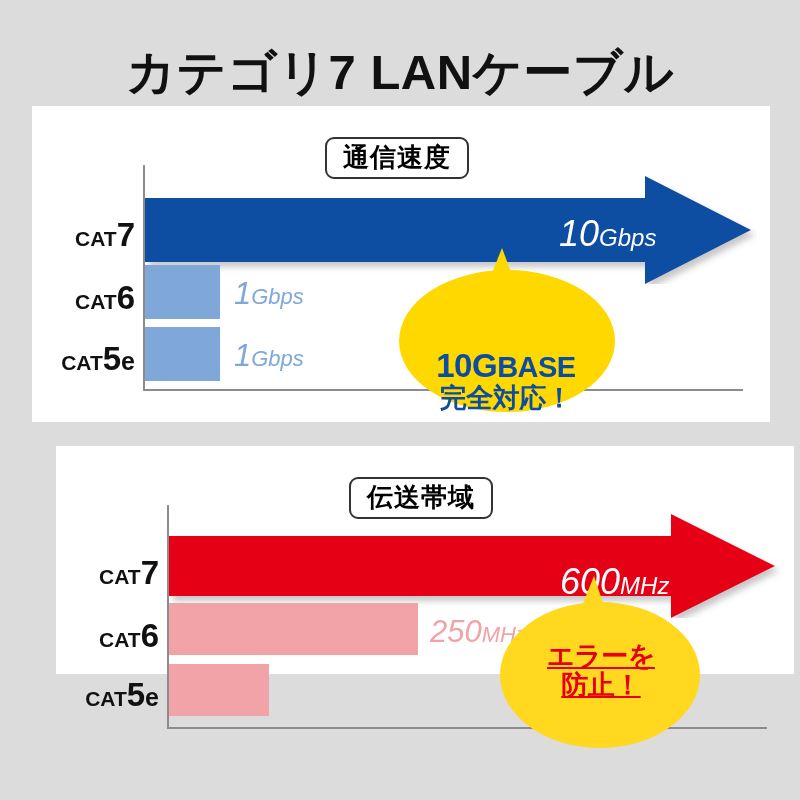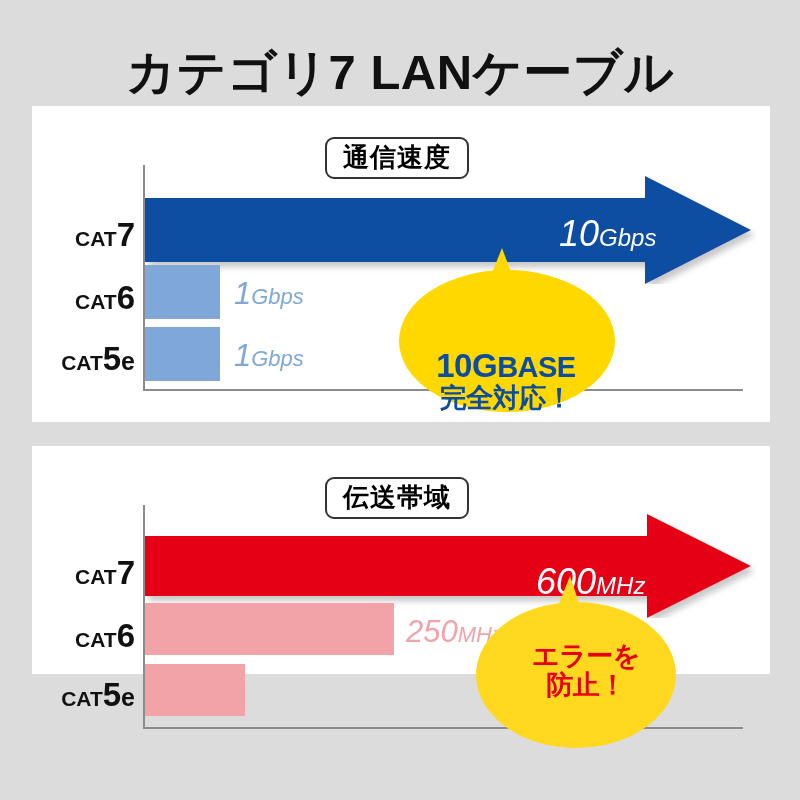"伝送帯域" #panel-bandwidth { margin-left: none -> 24px }
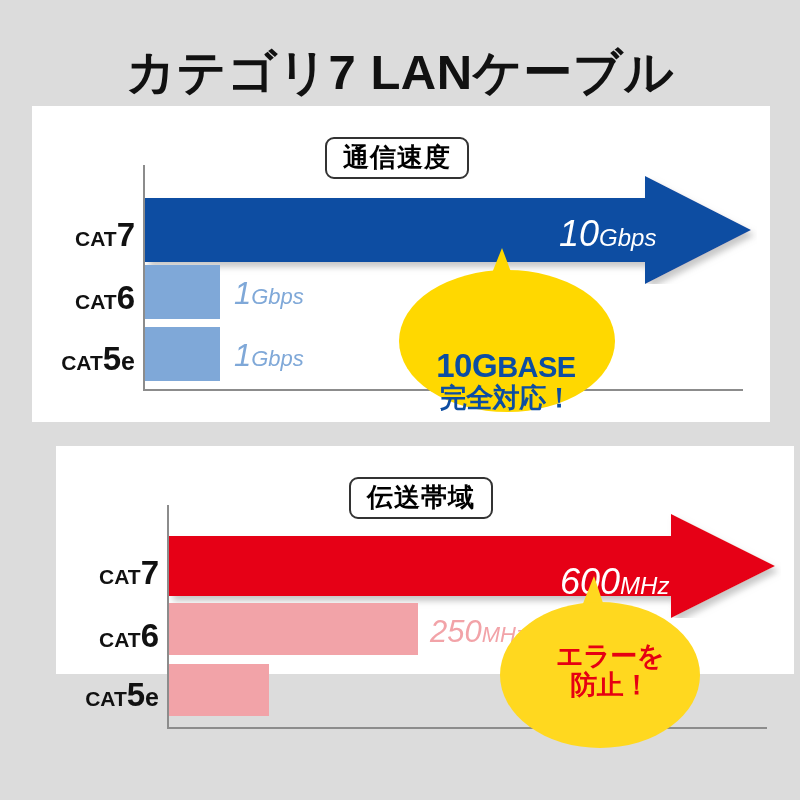"エラーを" div.callout-text { left: 12px -> 3px; text-decoration: none -> underline }
